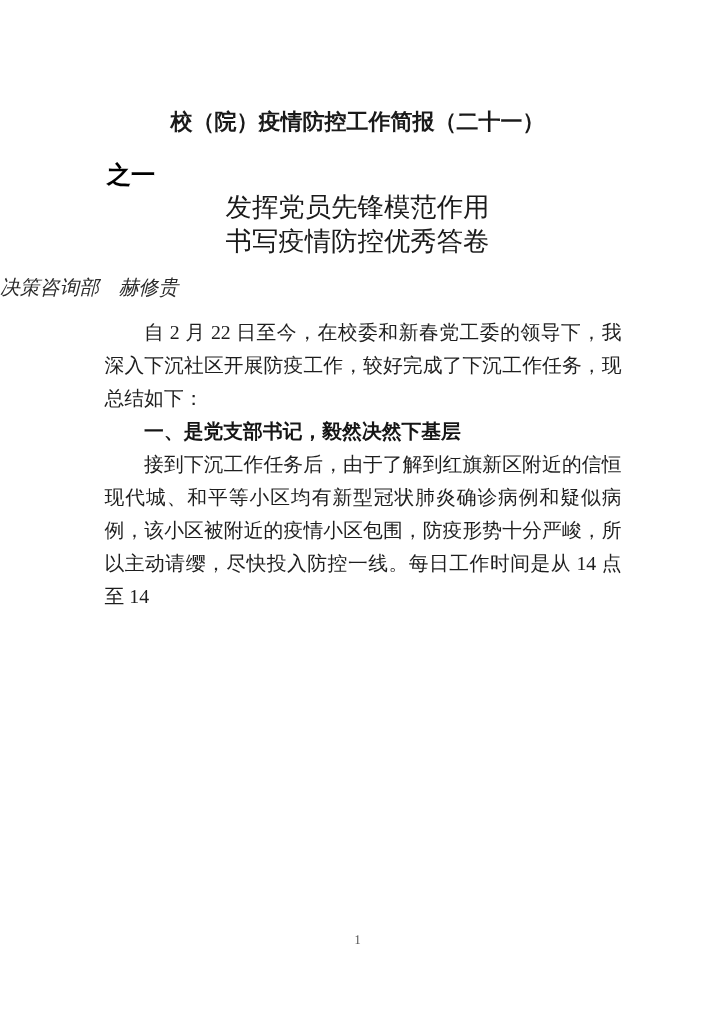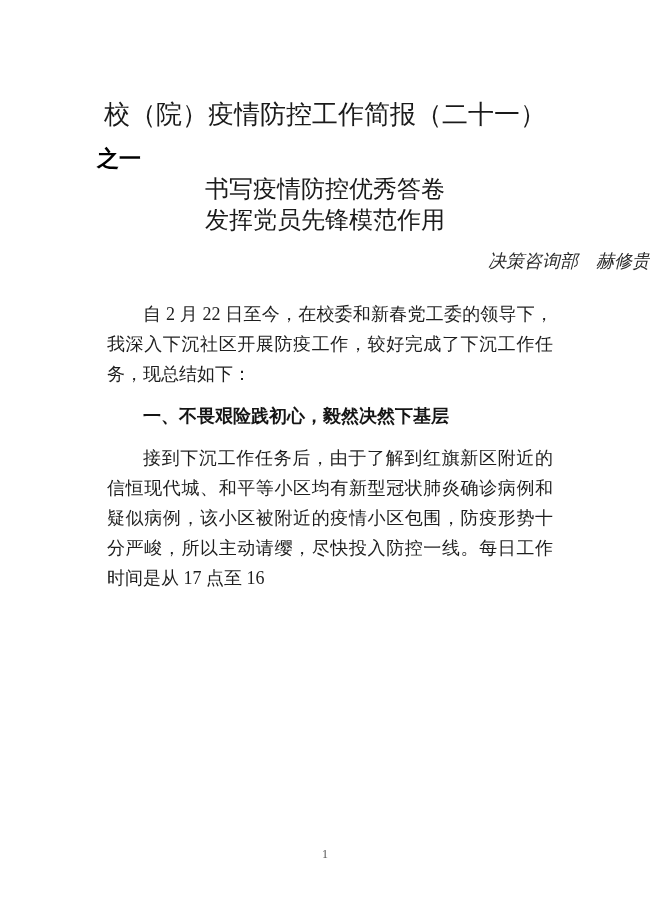"校（院）疫情防控工作简报（二十一）" .doc-title { font-size: 26px -> 20px; font-weight: 400 -> 700 }
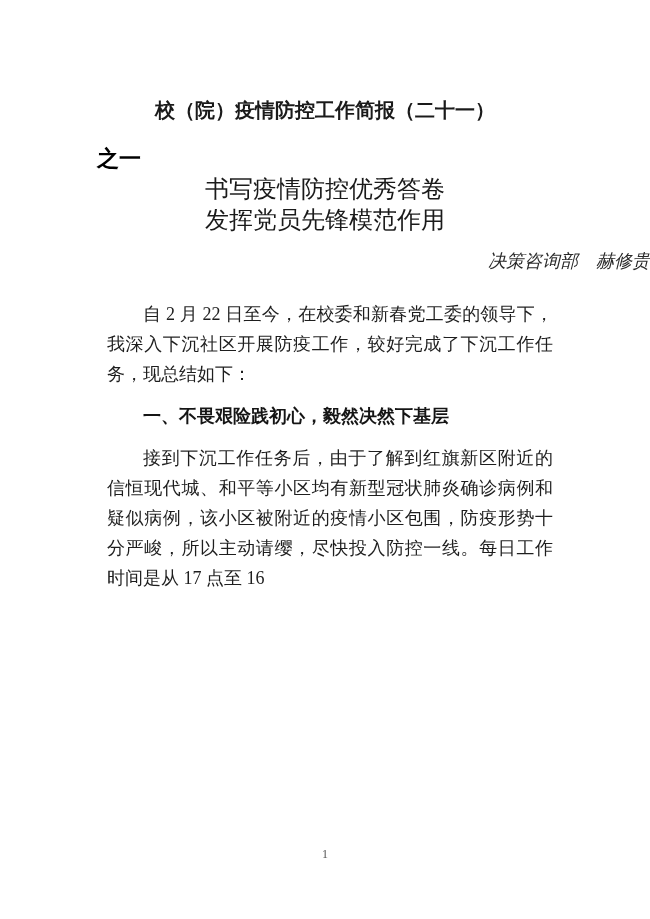"书写疫情防控优秀答卷" div { order: before "发挥党员先锋模范作用" -> after "发挥党员先锋模范作用" }
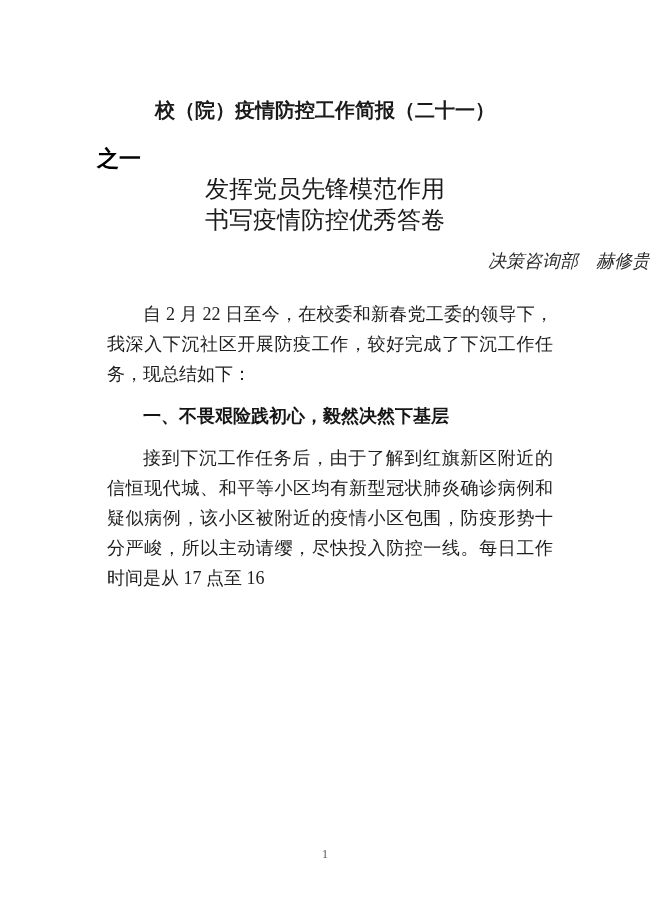"决策咨询部 赫修贵" .byline { text-align: right -> left }
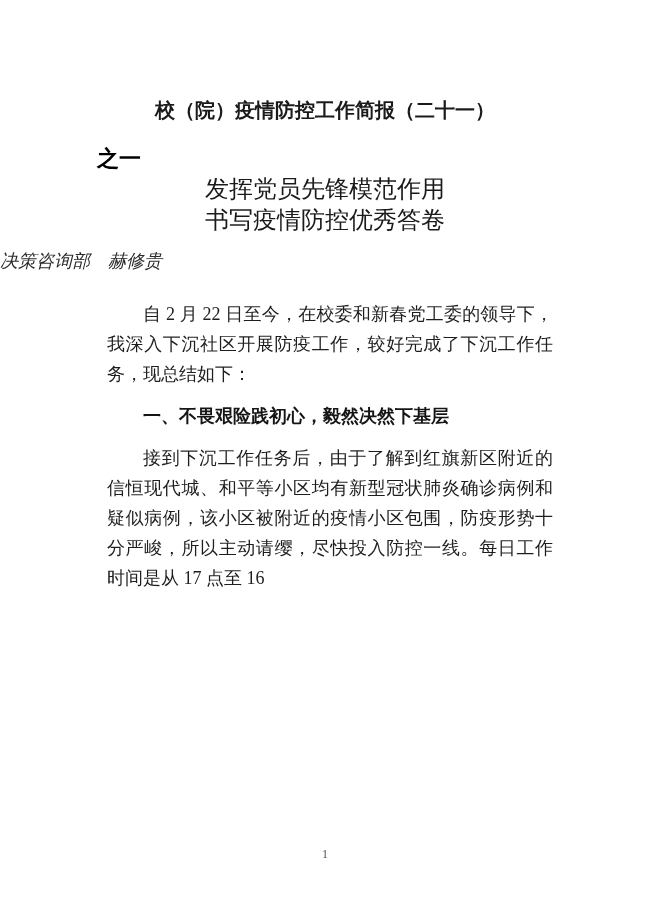"自 2 月 22" .body-text p { margin: 12px -> 0 }
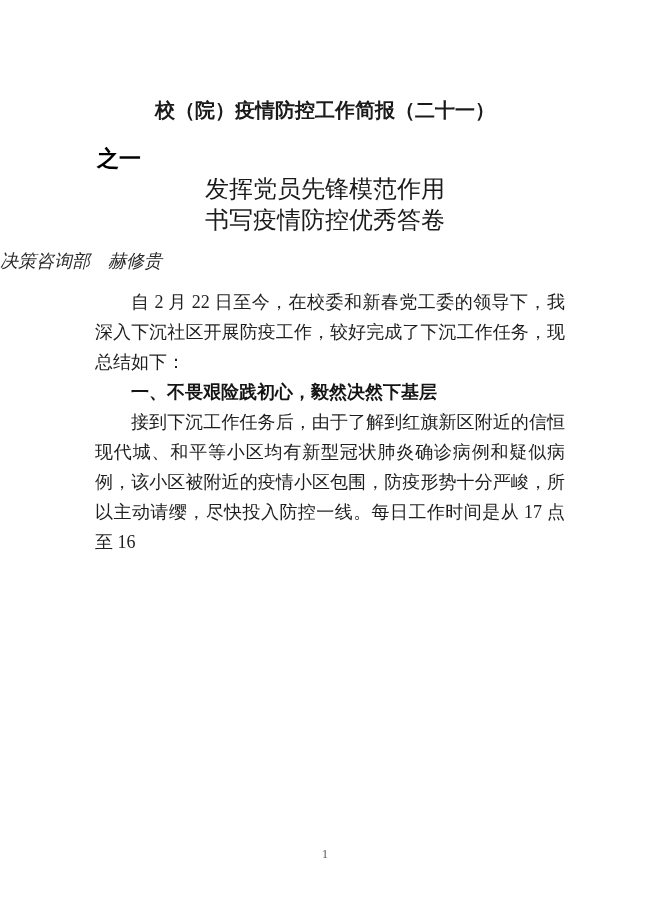"一、不畏艰险践初心，毅然决然下基层" p.section-heading { text: 不畏艰险践初心 -> 是党支部书记 }
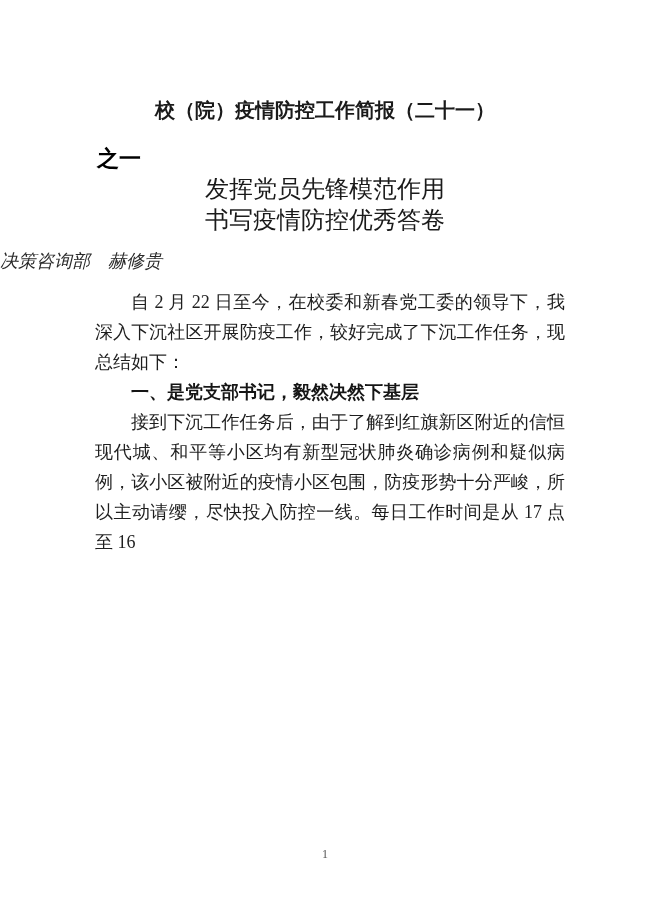"接到下沉工作任务后，由于了解到红旗新区附近的信恒现代城、和平等小区均有新型冠状肺" p { text: 17 点至 16 -> 14 点至 14 }
